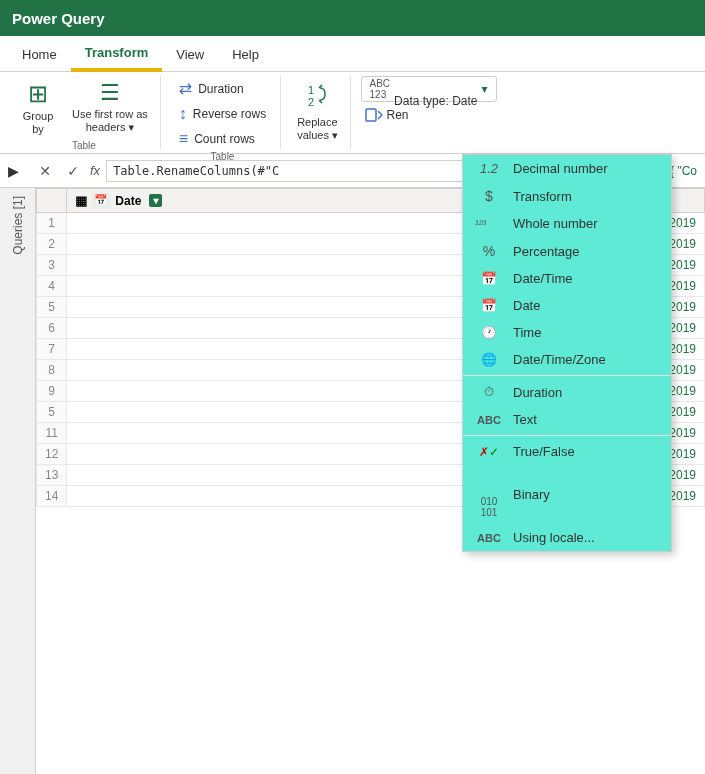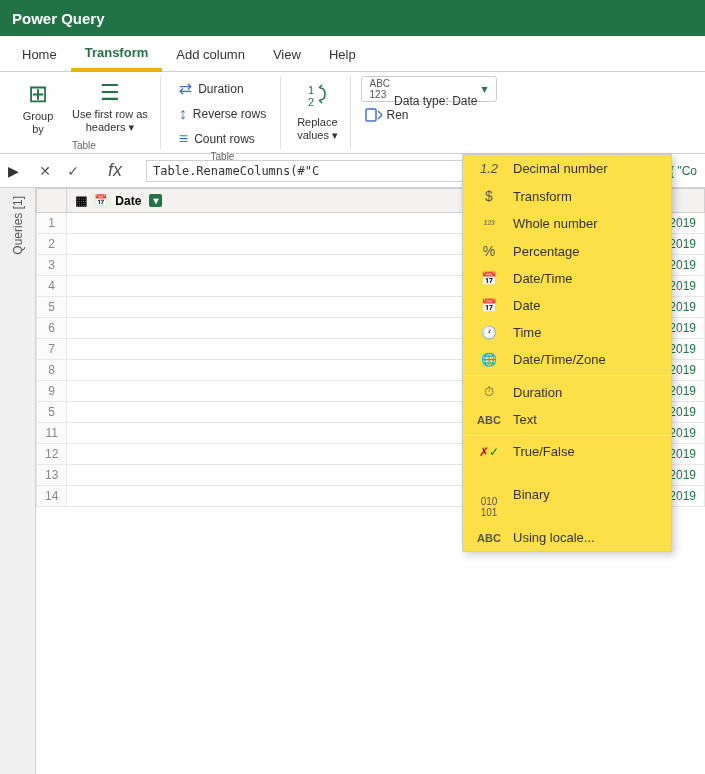"Add column" div.ribbon-tab { html: <div>Add column</div> -> none }
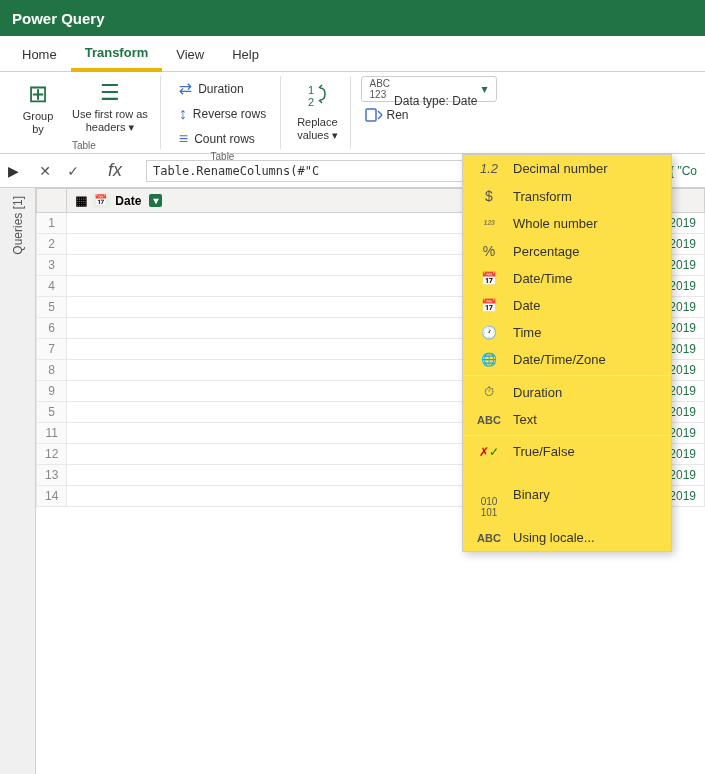"fx" div { font-size: 18px -> 13px; margin: 0 18px -> 0 0 }
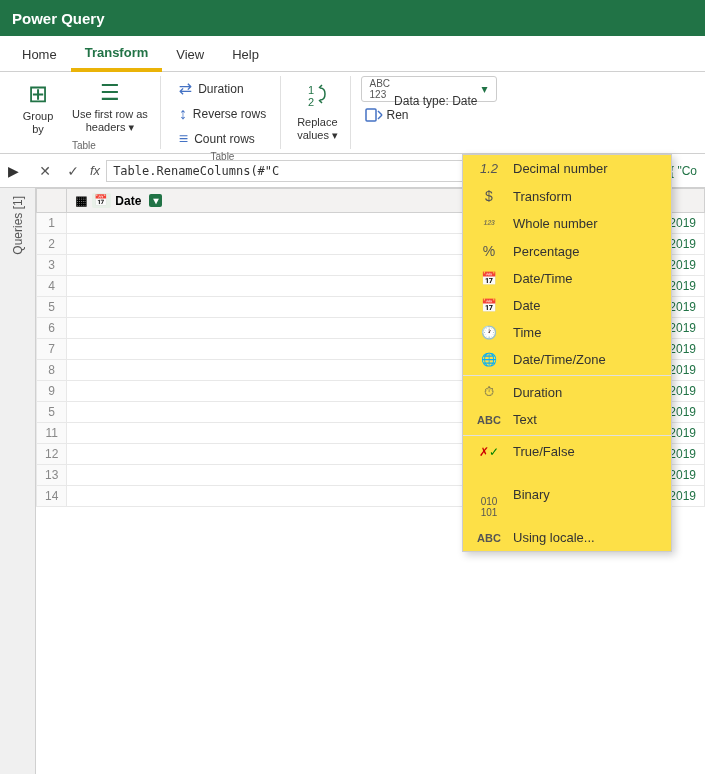"1.2" .dropdown-overlay { background: #fde047 -> #5eead4 }
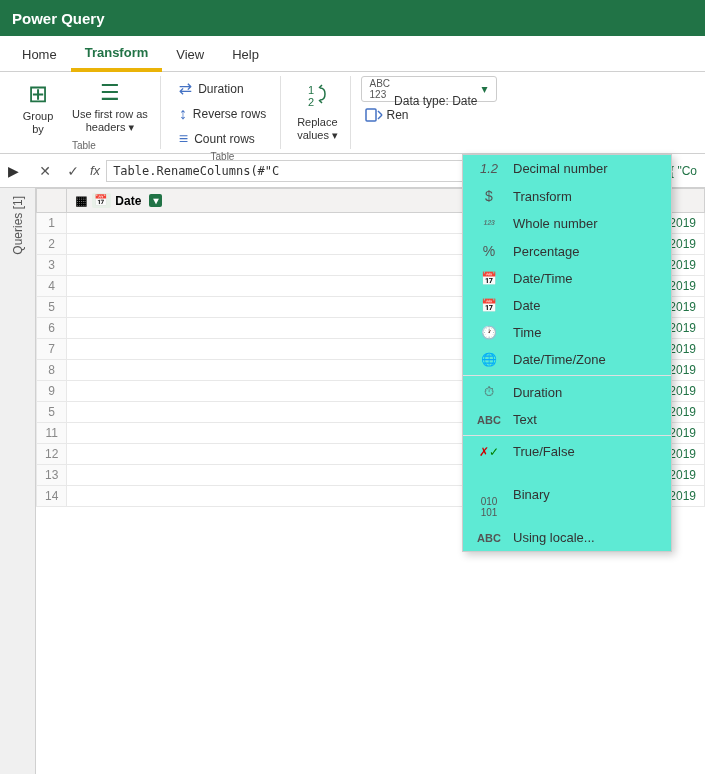"¹²³" span.di-icon { justify-content: center -> flex-start }
